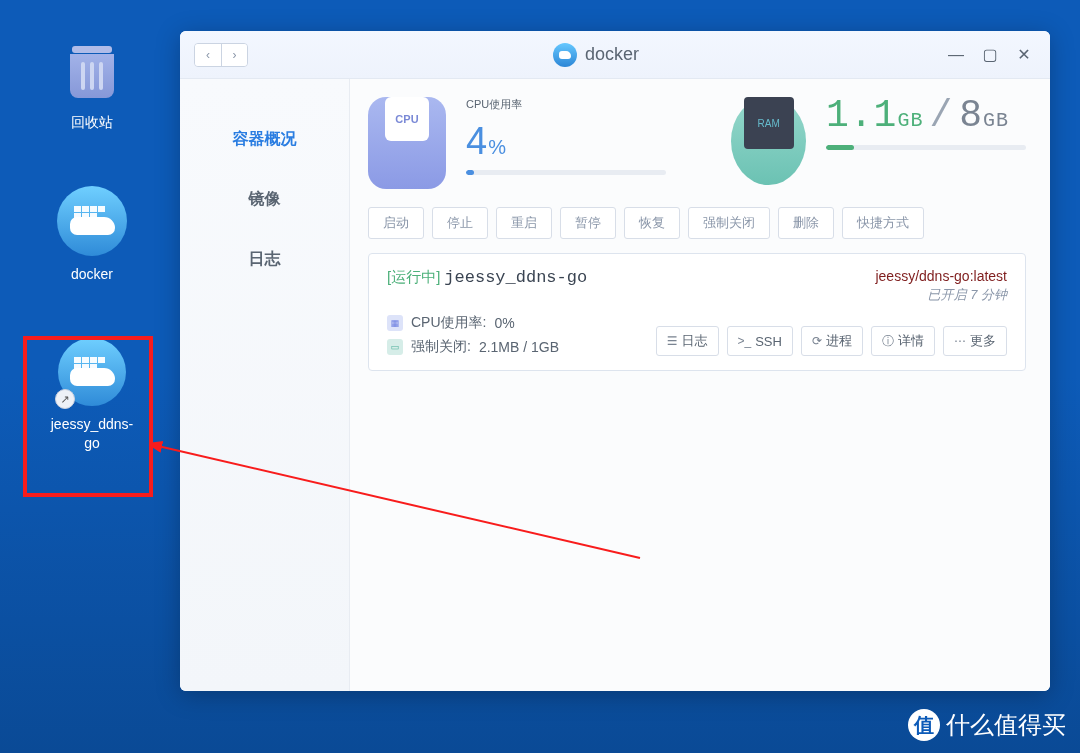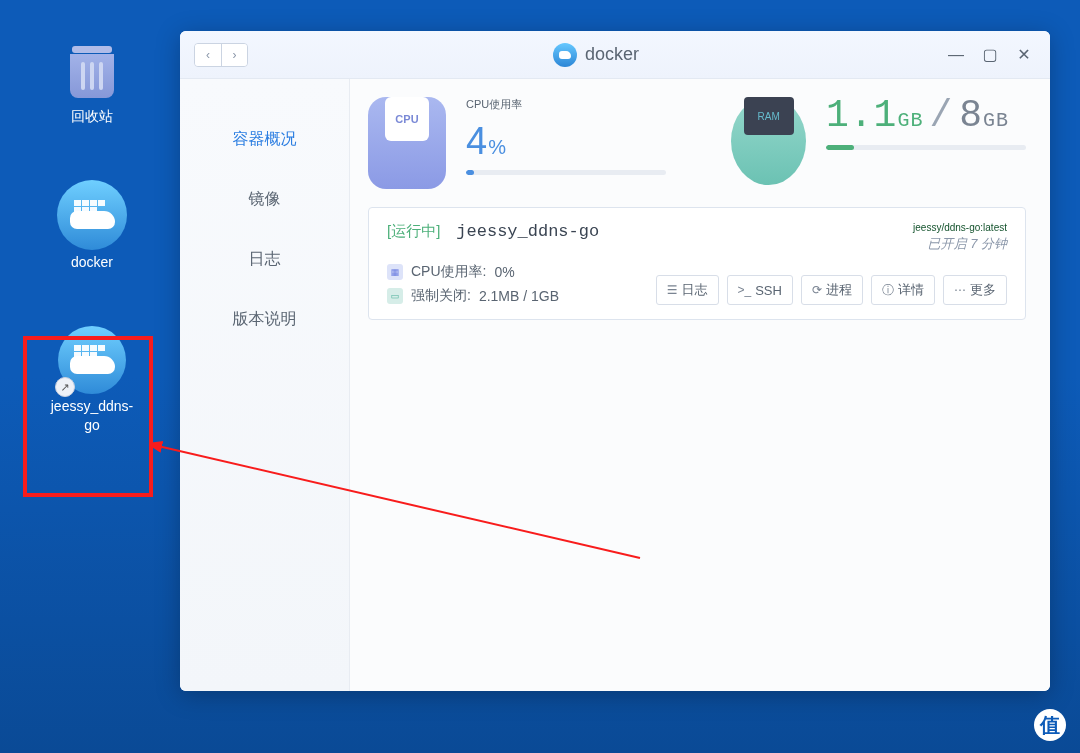"回收站" .desktop-icon { gap: 3px -> 9px }
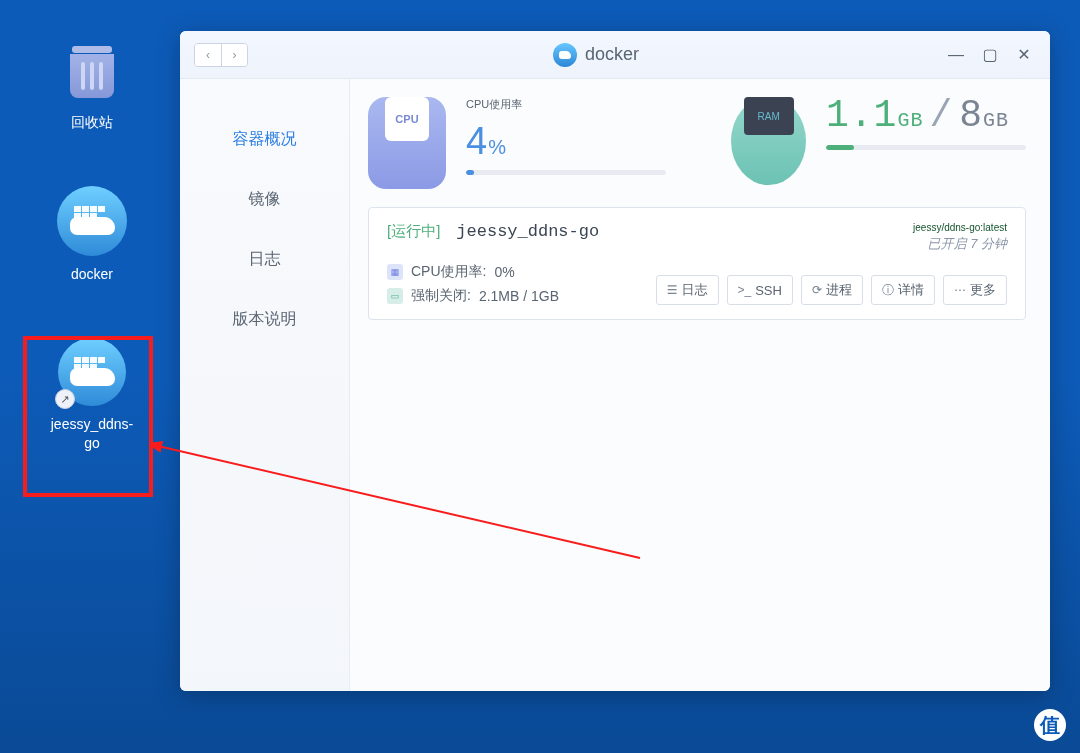"RAM" .ram-chip { height: 38px -> 52px }
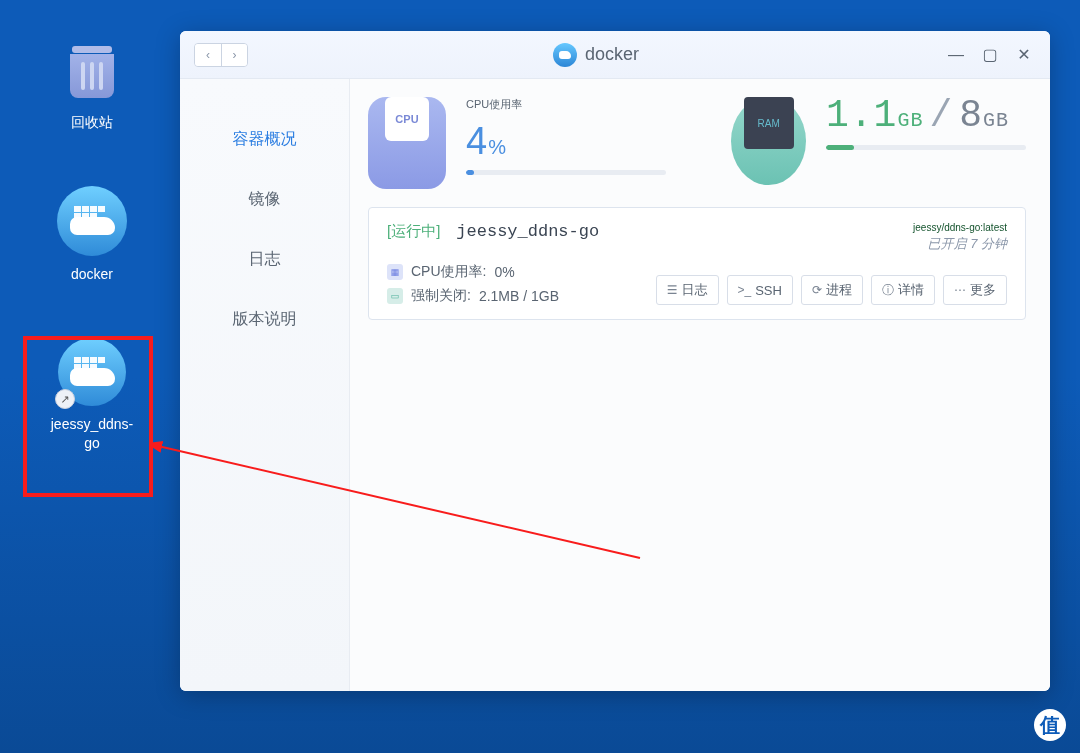"容器概况" .sidebar-item.active { font-weight: 400 -> 700 }
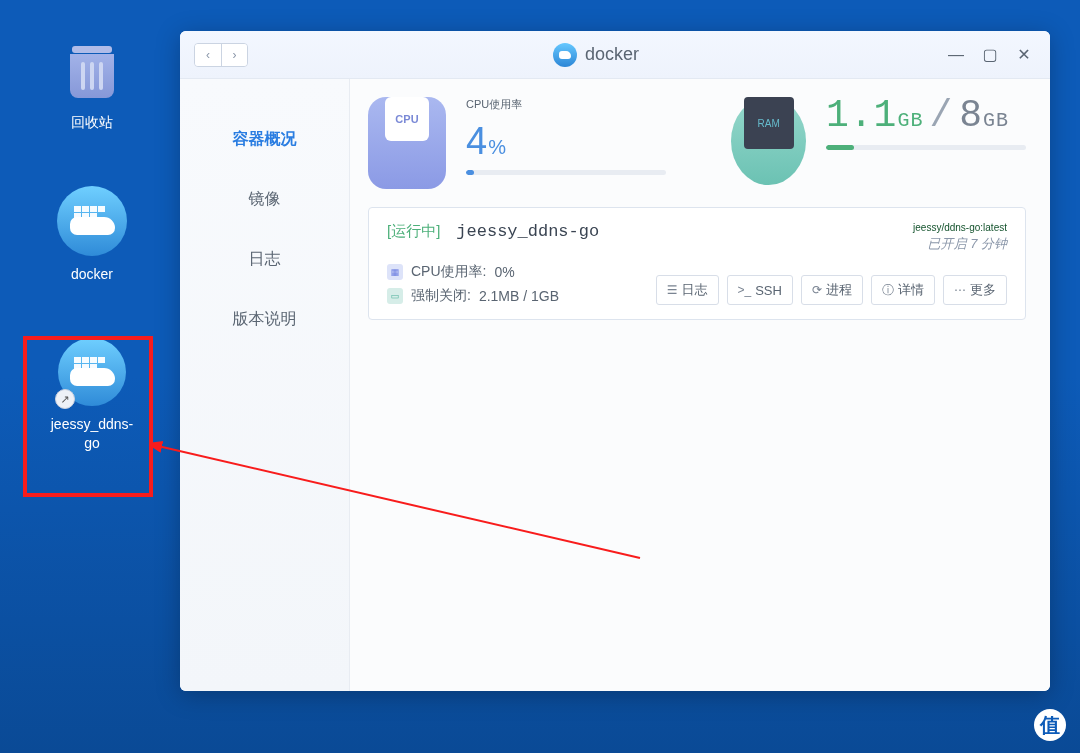"镜像" .sidebar-item { font-weight: none -> bold }
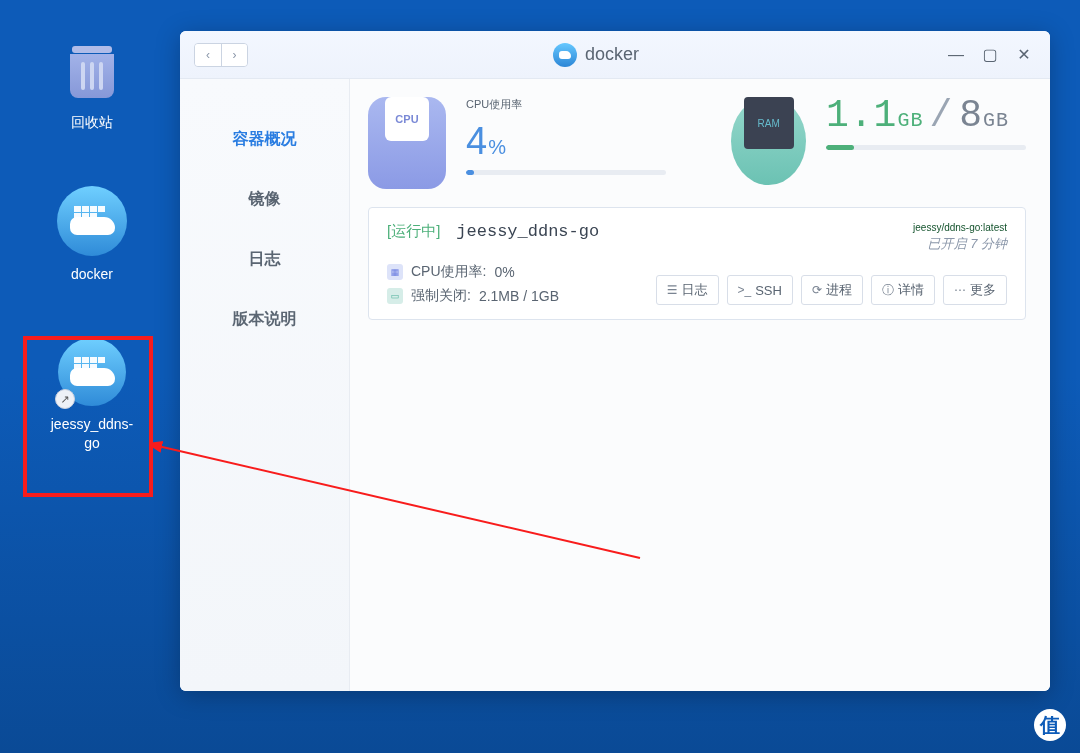"启动" div.toolbar { html: none -> <div> <button>启动</button> <button>停止</button> <button>重启</button> <button>暂停</button> <button>恢复</button> <button>强制关闭</button> <button>删除</button> <button>快捷方式</button> </div> }
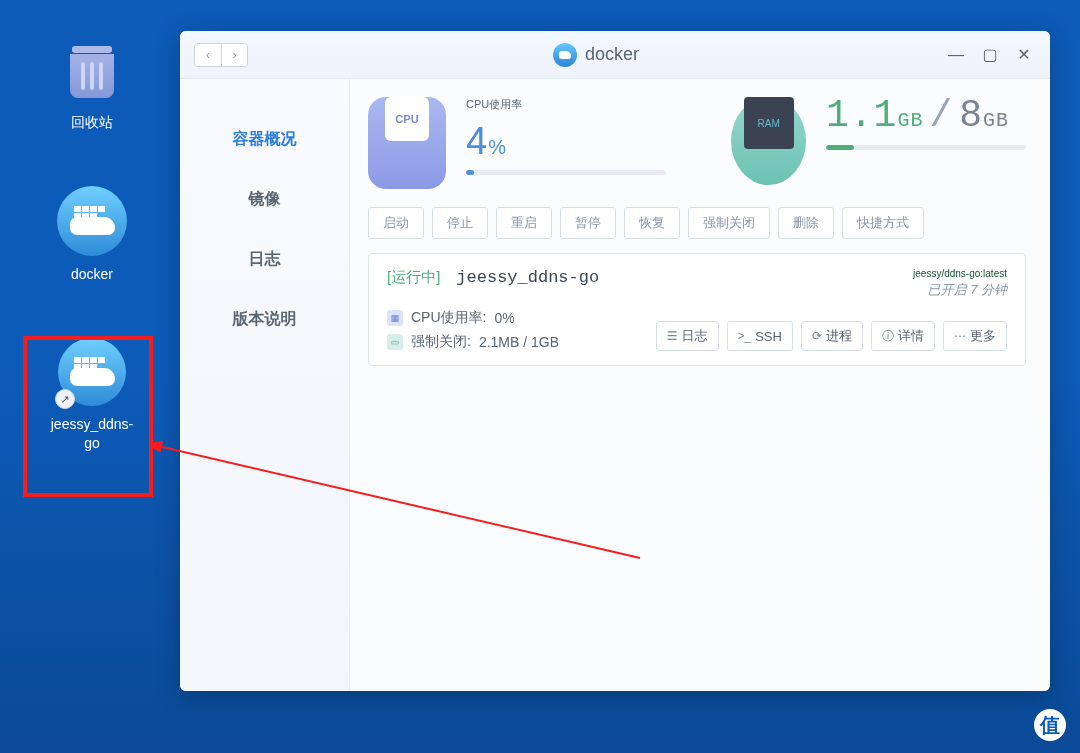"[运行中]" .cc-name { gap: 16px -> 4px }
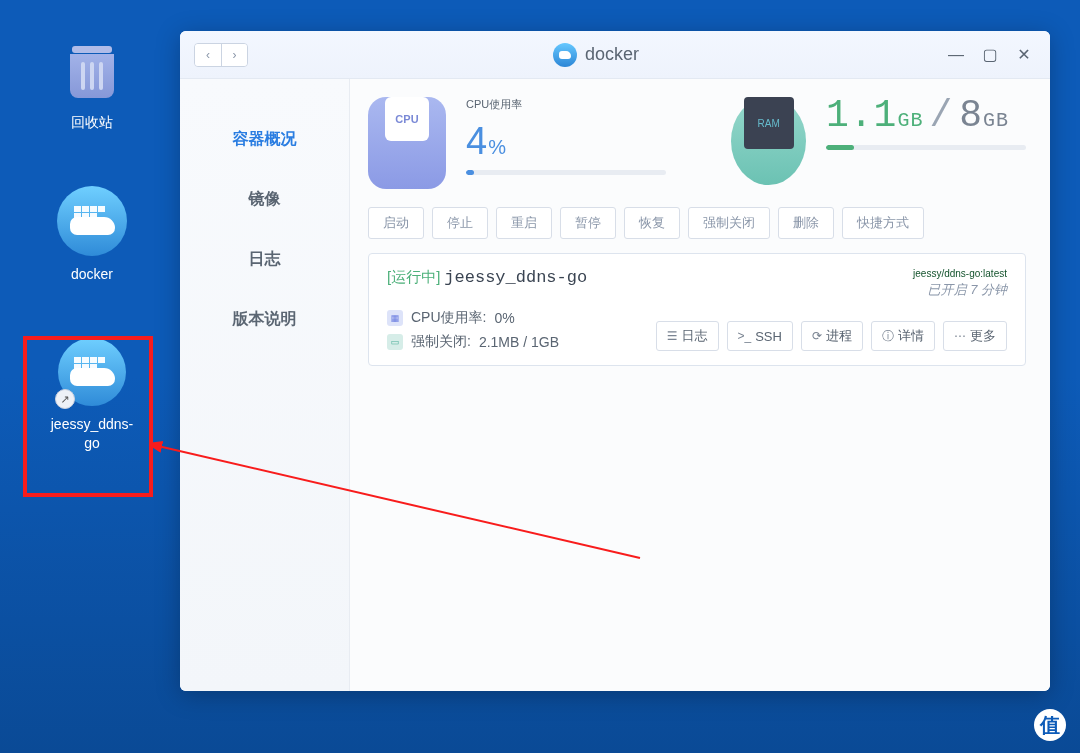"jeessy/ddns-go:latest" .cc-image { color: #14532d -> #7f1d1d; font-size: 10px -> 14px }
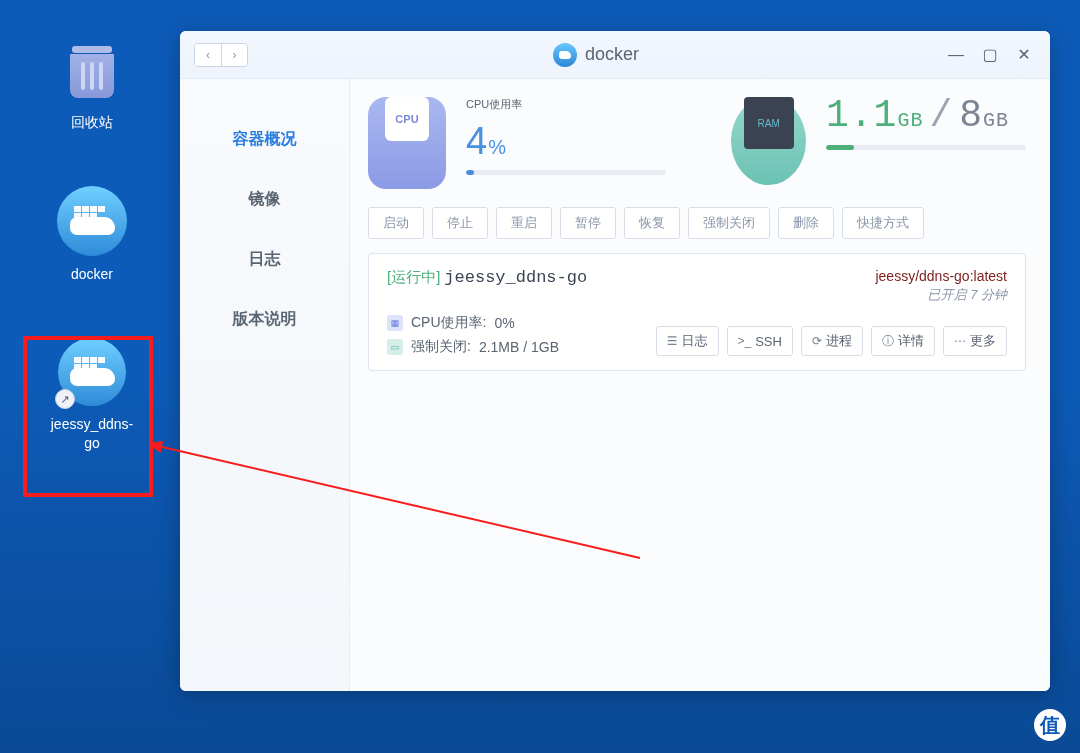"版本说明" div.sidebar-item { html: <div> <span>版本说明</span> </div> -> none }
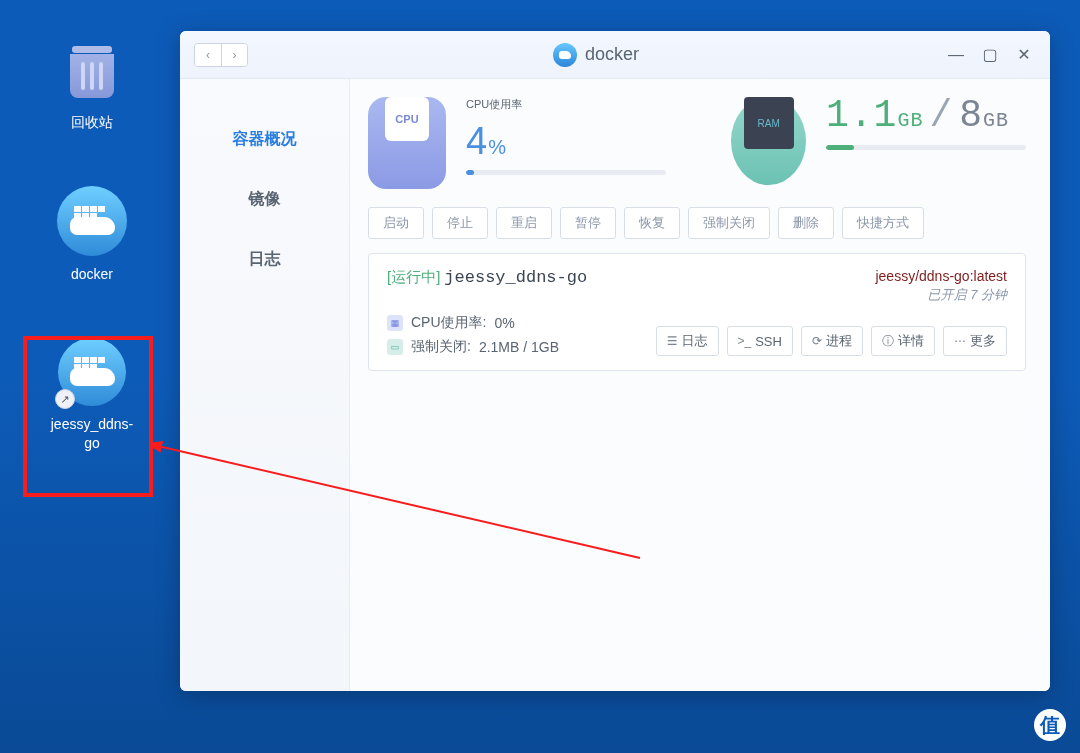"什么值得买" div { html: none -> <div>什么值得买</div> }
